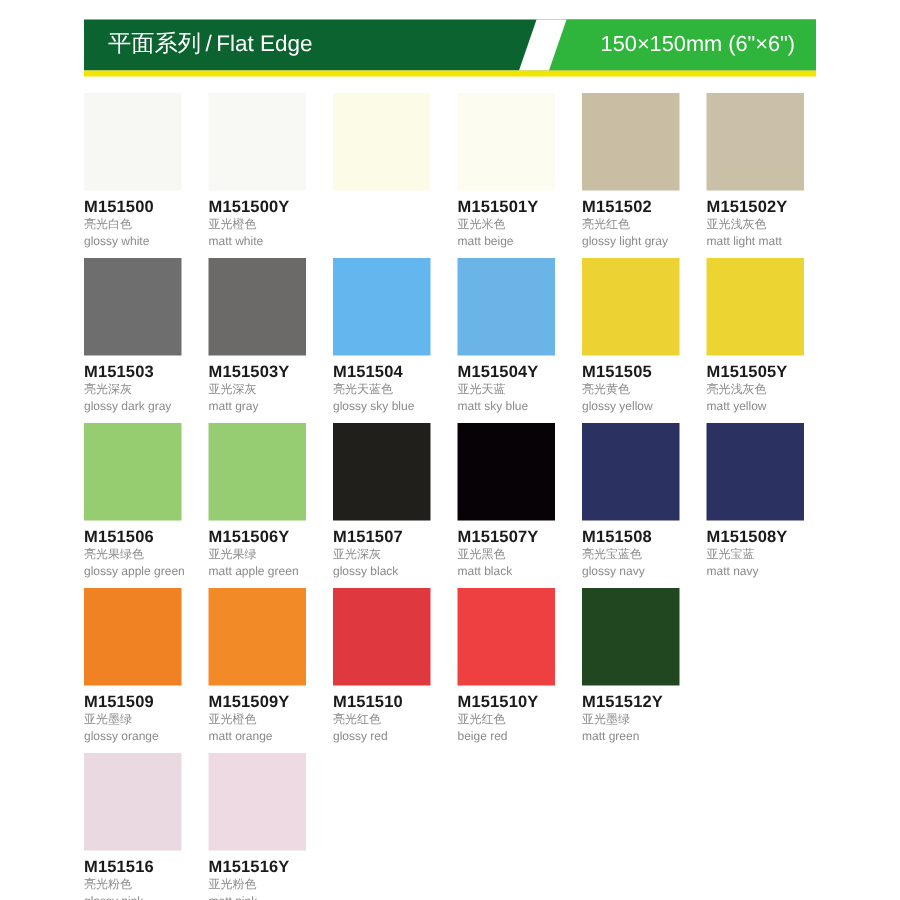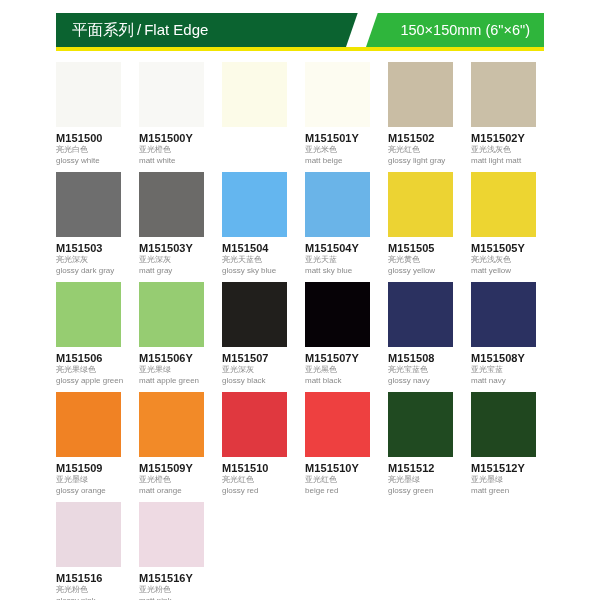"M151512" div.cell { html: <div> <div></div> <div> <div>M151512</div> <div>亮光墨绿</div> <div>glossy green</div> </div> </div> -> none }
